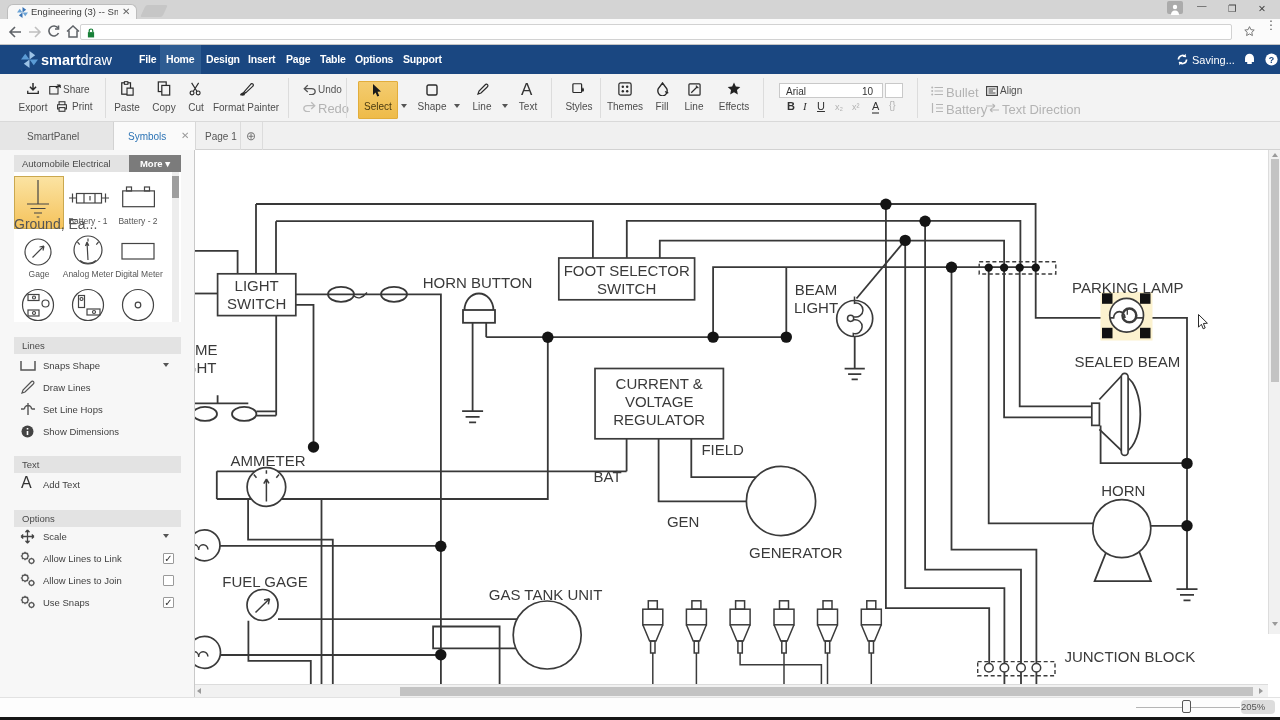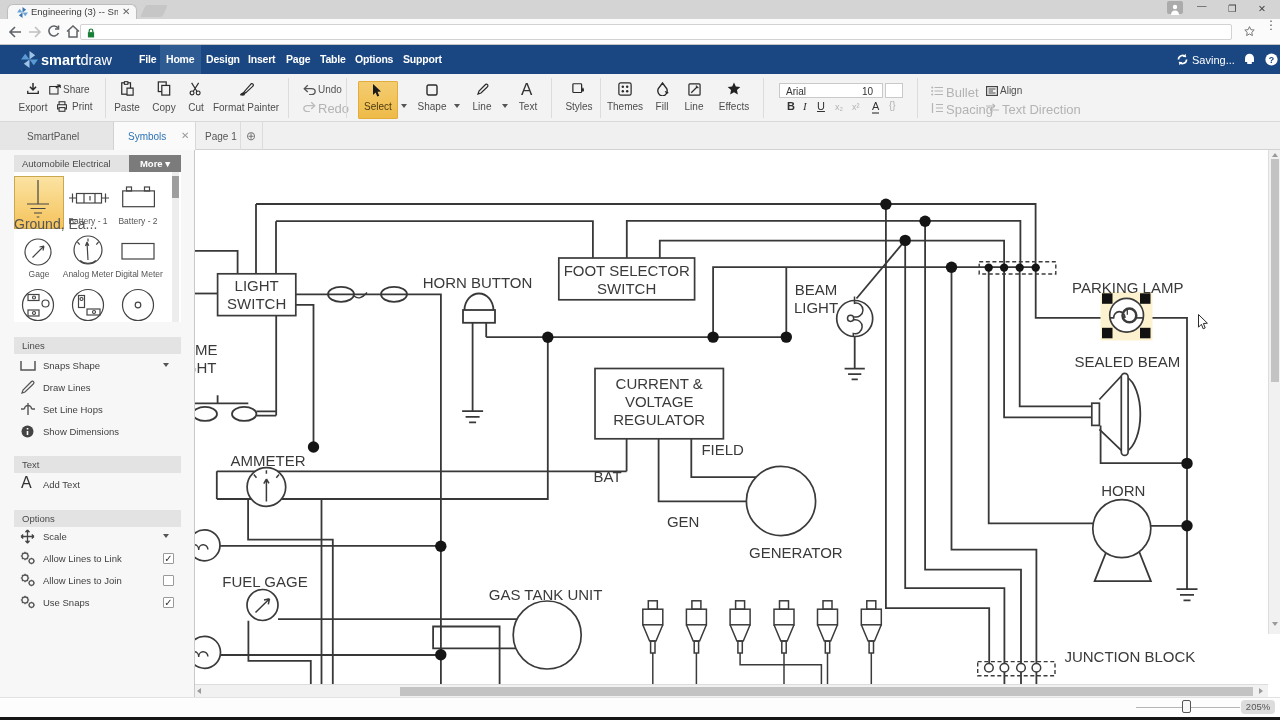"Spacing" div.a { text: Spacing -> Battery }
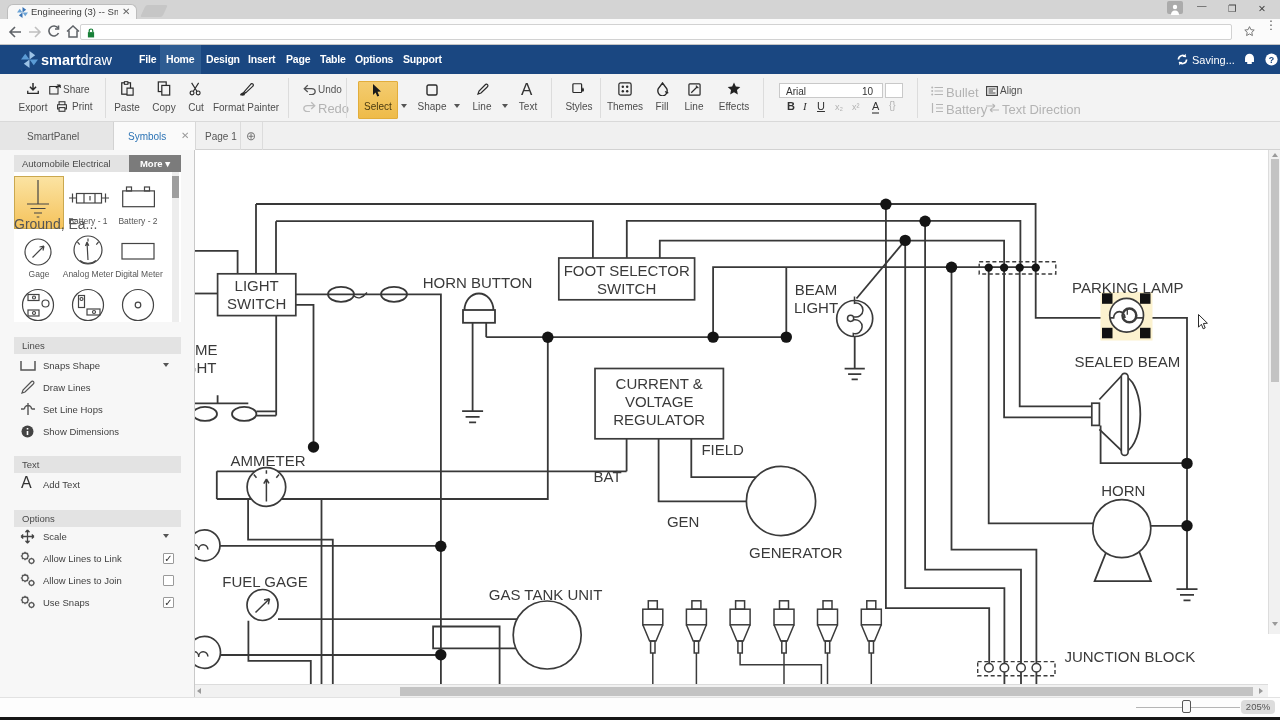"205%" #zoompill { text-align: center -> none }
